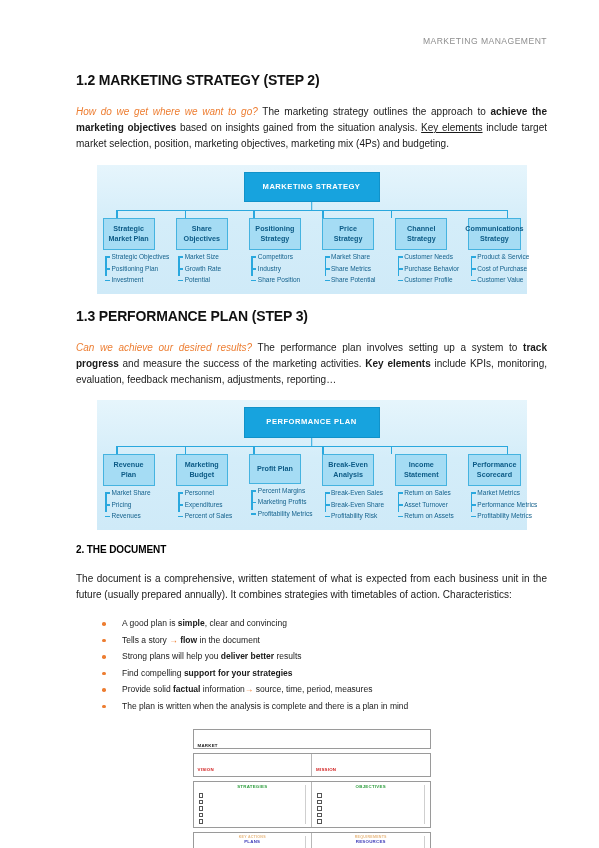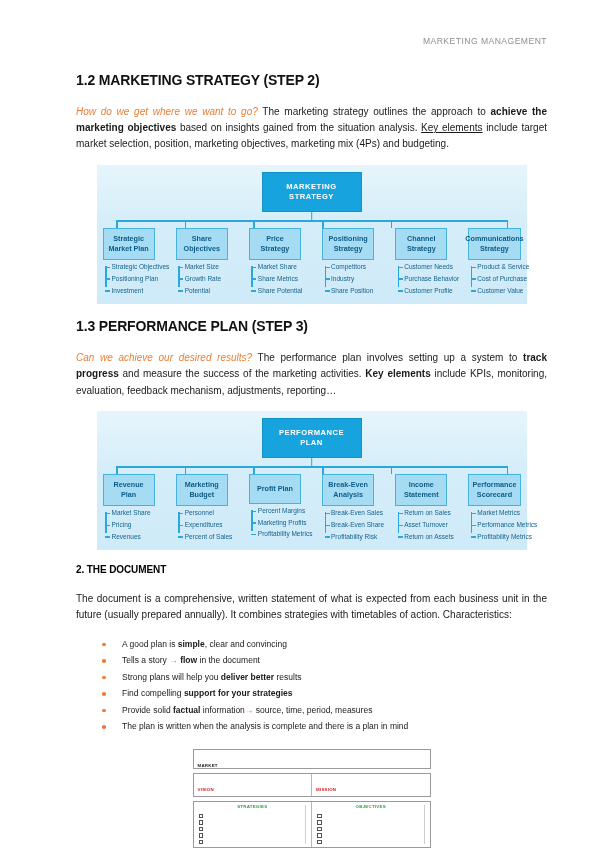"MARKETING STRATEGY" .root-box { width: 100px -> 136px }
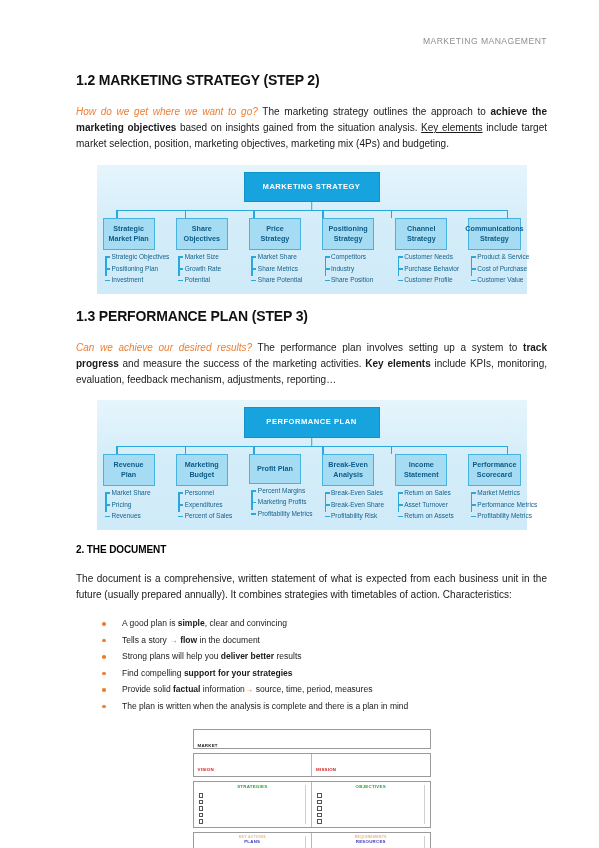"Price Strategy" div.col { order: before "Positioning Strategy" -> after "Positioning Strategy" }
